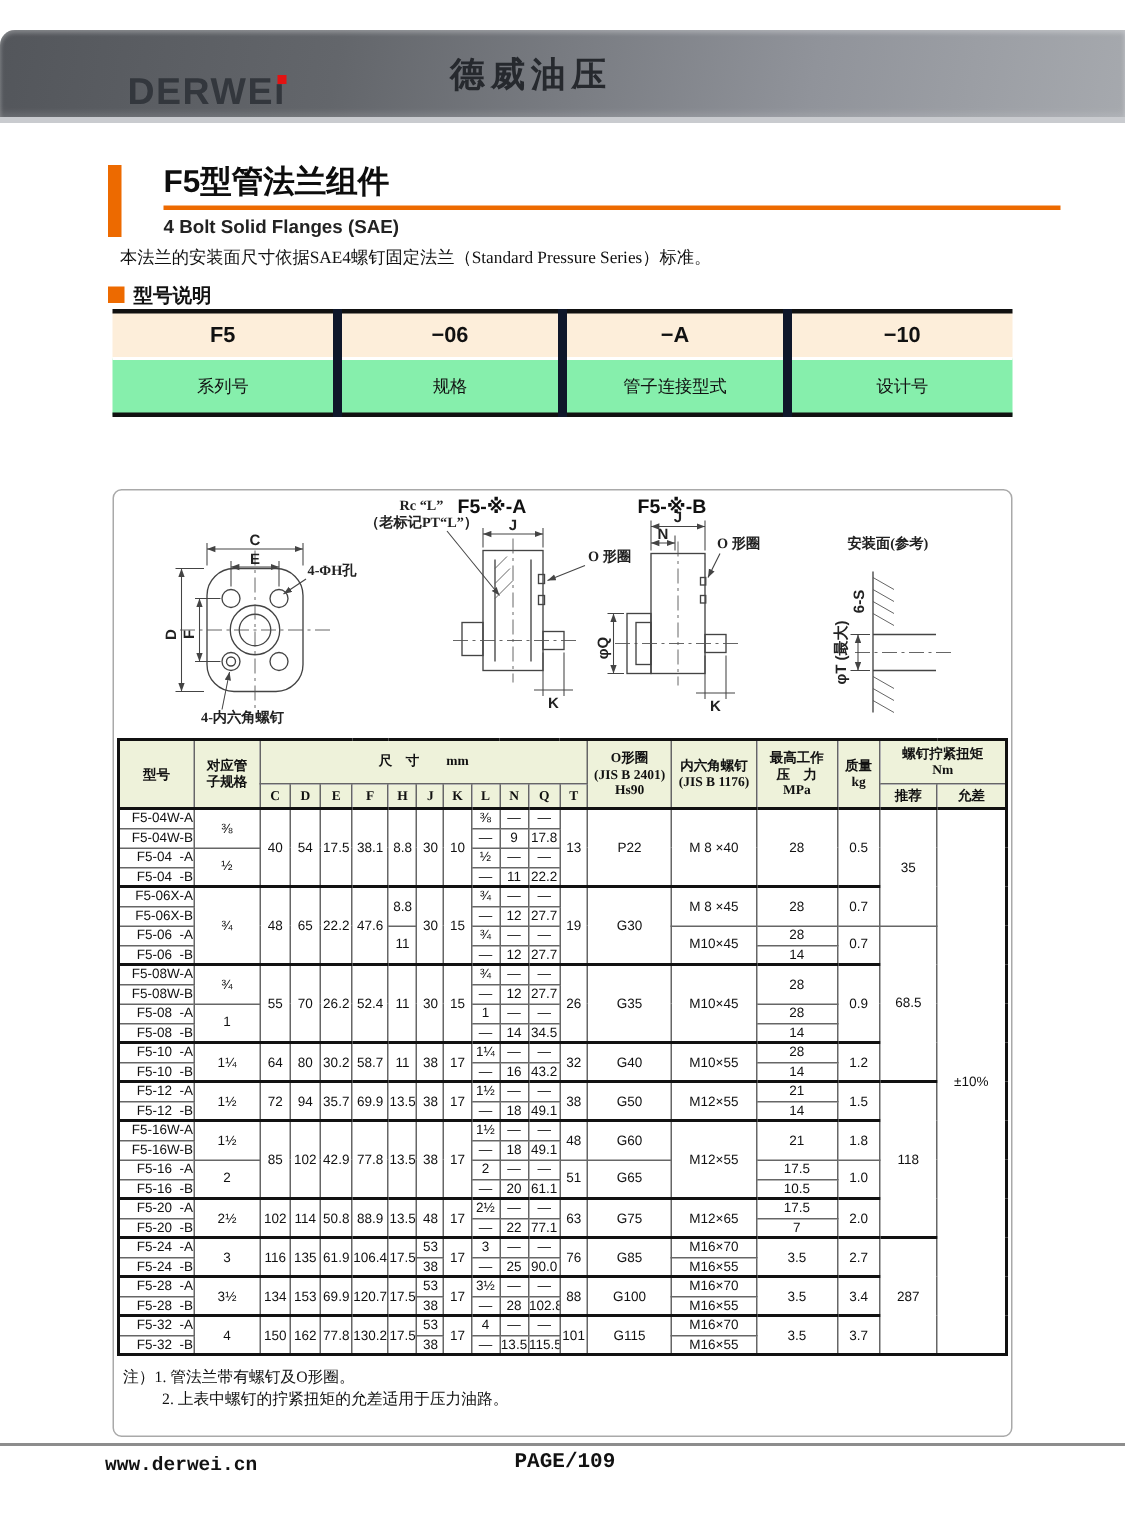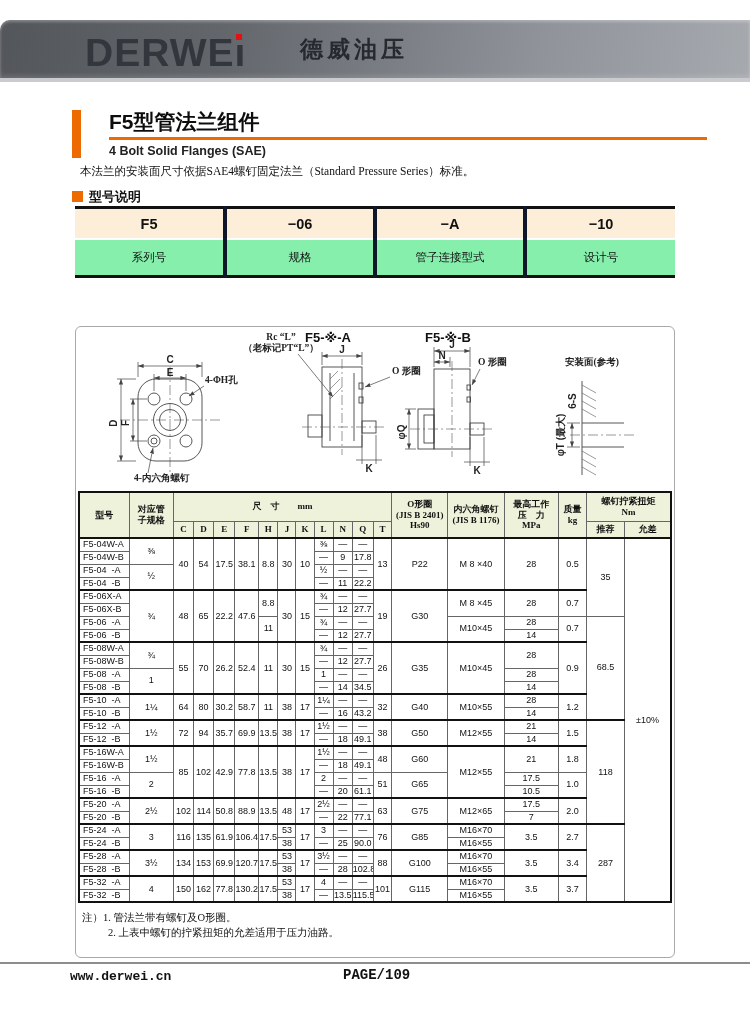"DERWEı" .logo { font-size: 39px -> 25px; top: 11px -> 27px }
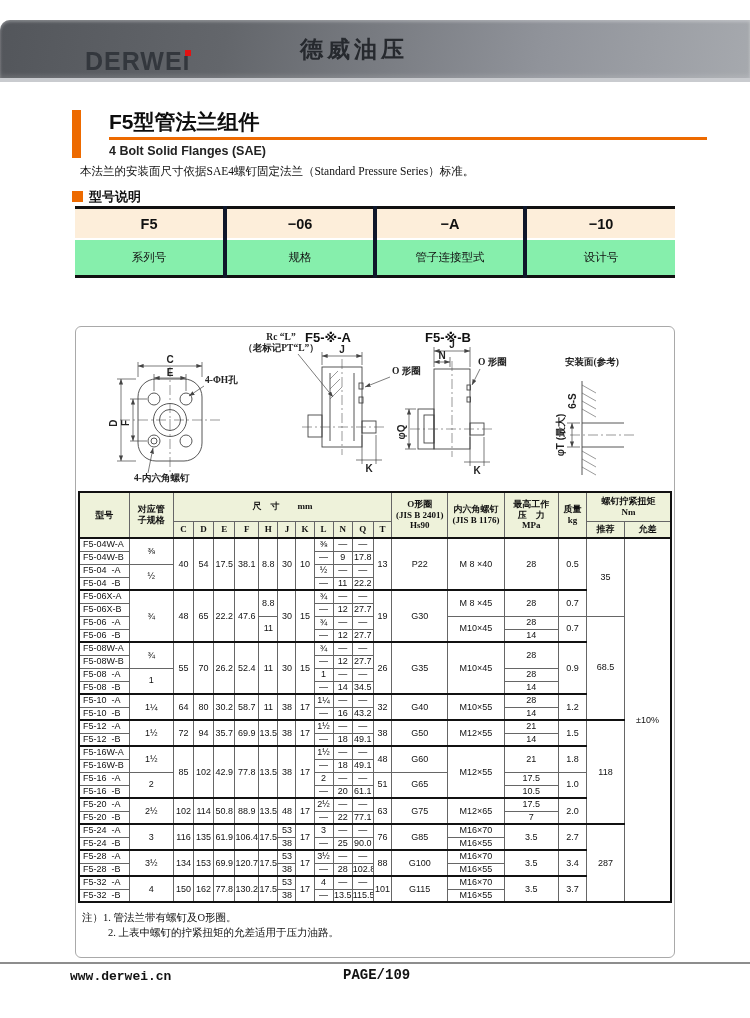"−06" .legend td+td { border-left: 4px solid #0f172a -> 6px solid #0f172a }
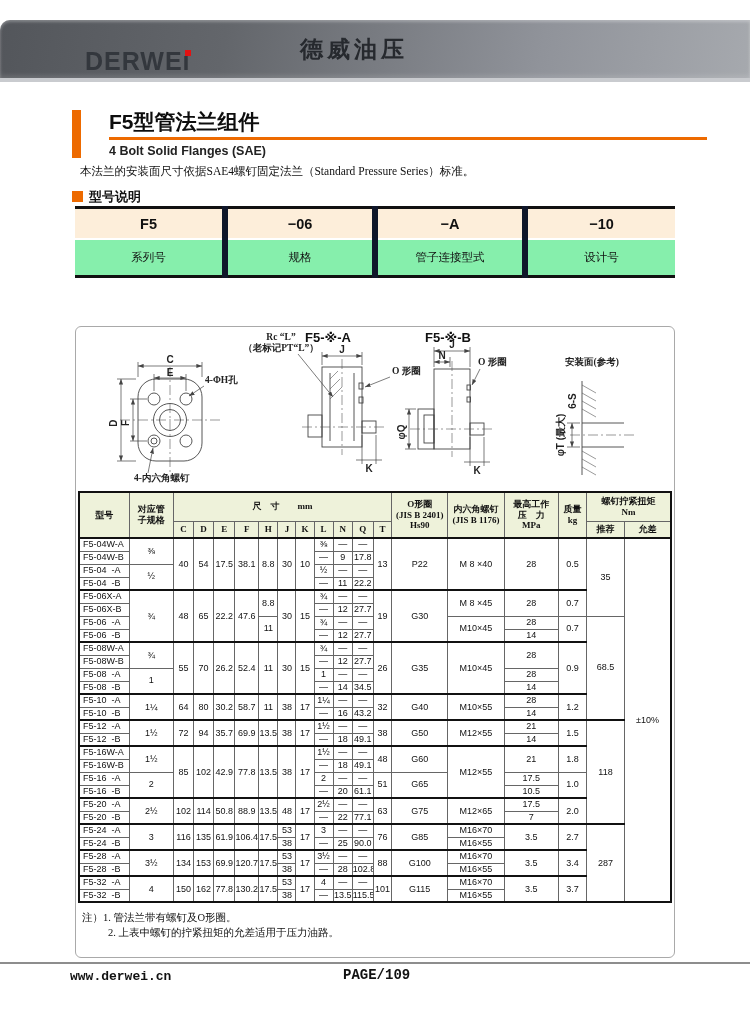"F5-04W-A" .spec td.mod { text-align: left -> right }
